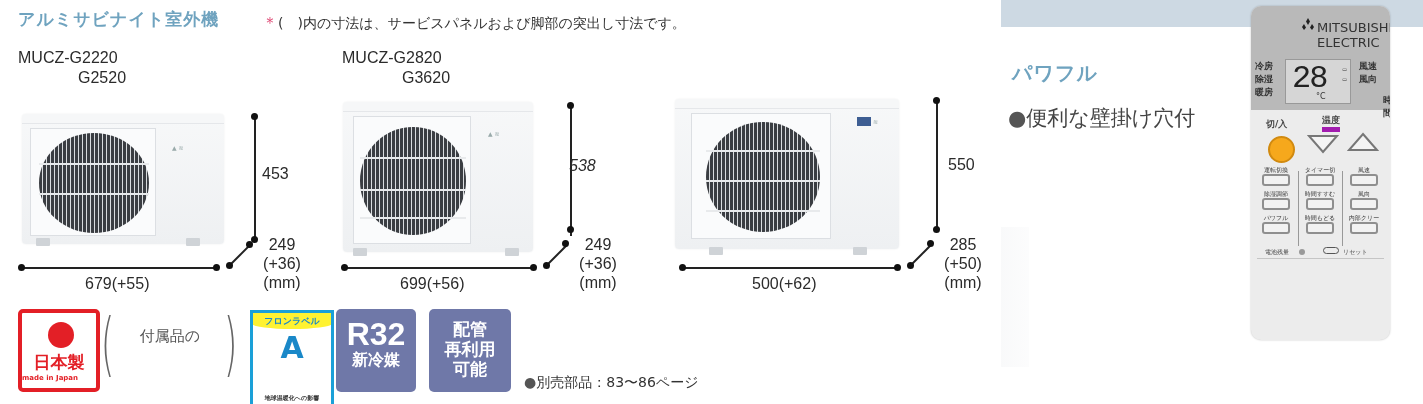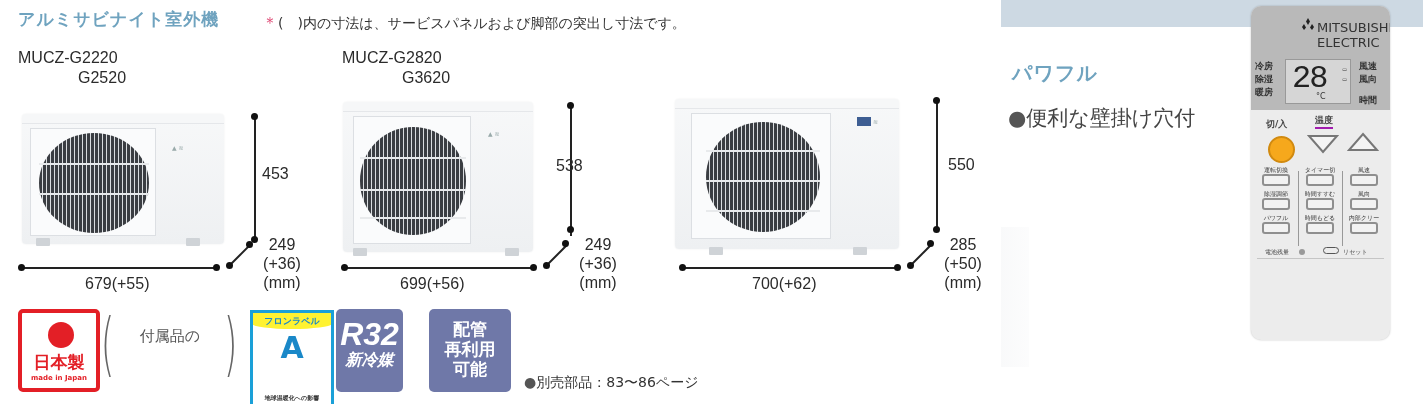"時間" div { margin-left: none -> 24px }
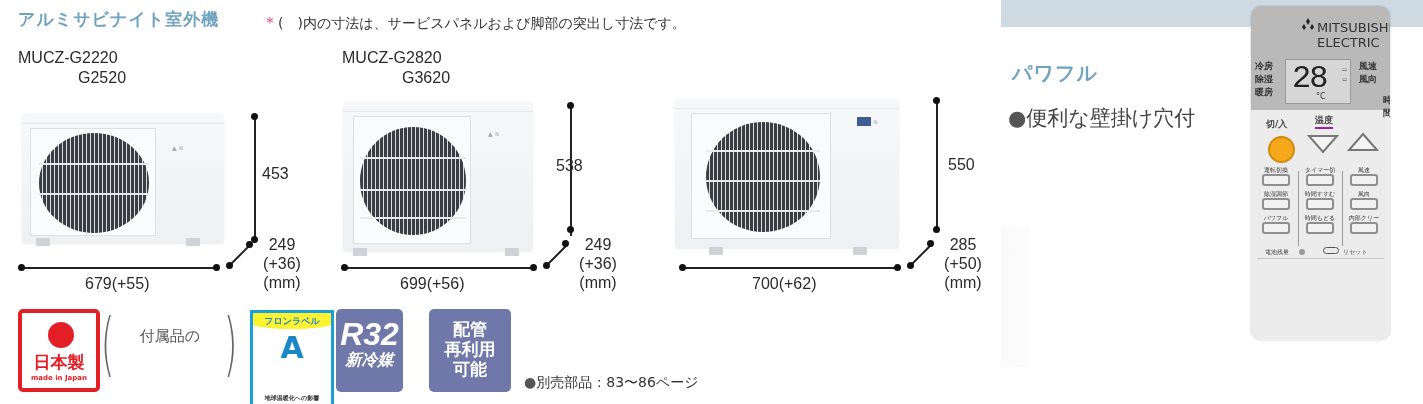"温度" div.lbl { border-bottom: 2px solid #a21caf -> 5px solid #a21caf; left: 64px -> 71px }
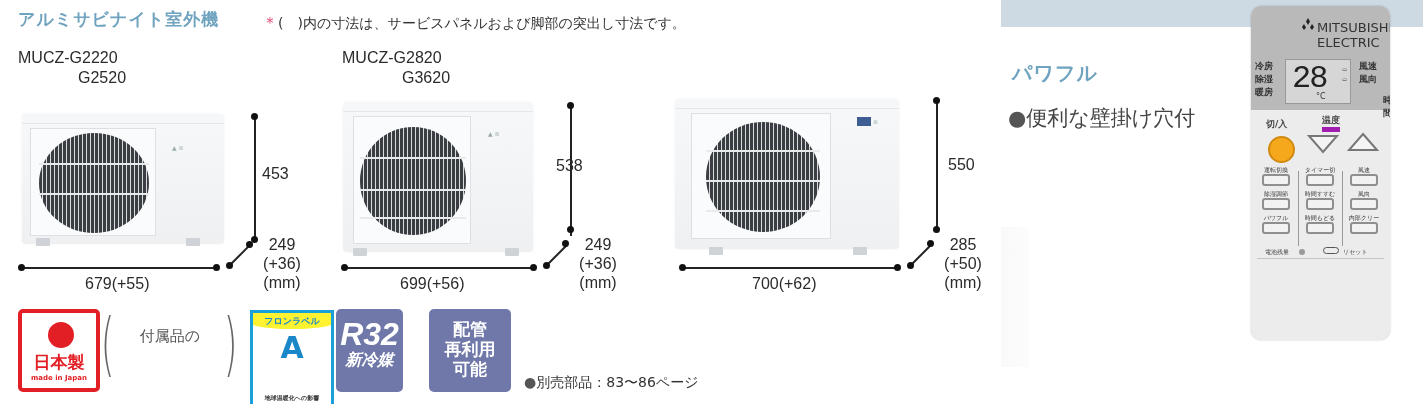"538" div.dim-text { font-style: none -> italic; left: 556px -> 569px }
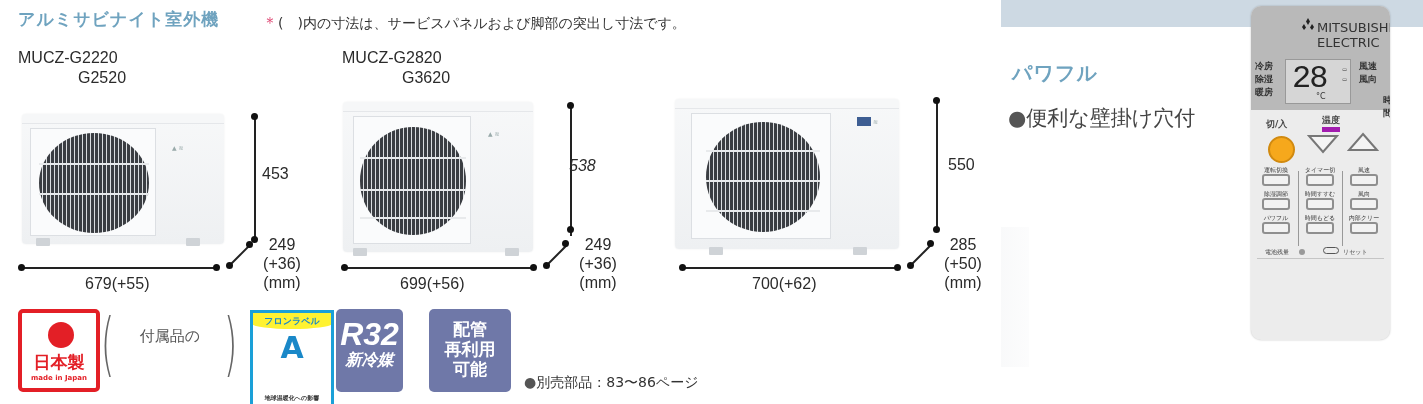"700(+62)" div.dim-text { text: 700 -> 500 }
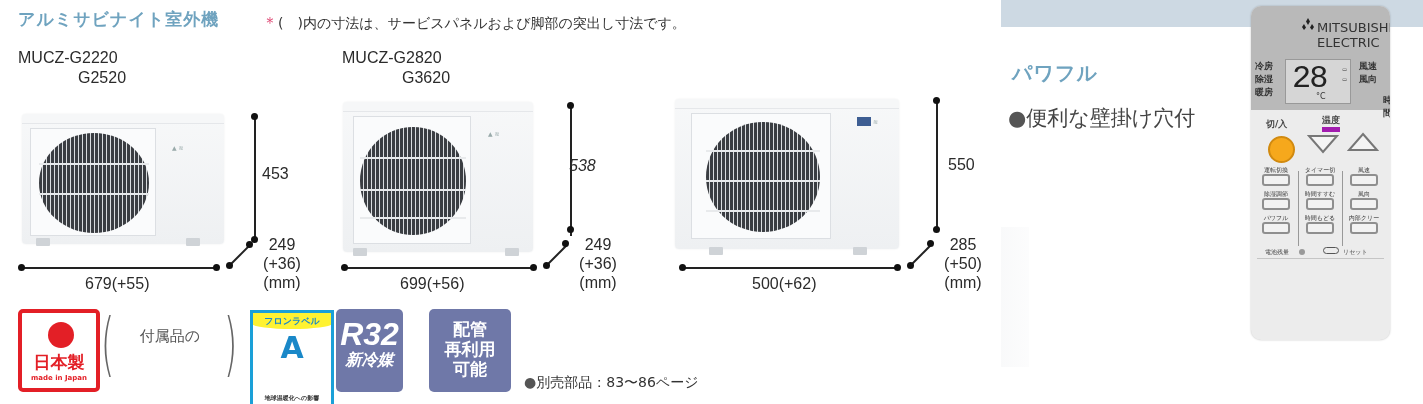"R32" .badge-r32 { font-style: italic -> none; width: 67px -> 80px }
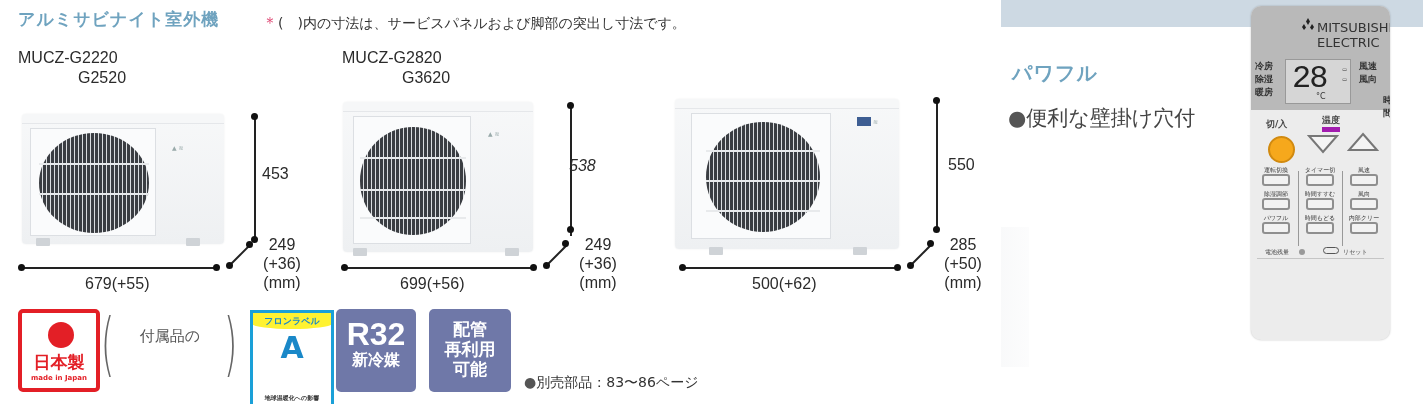"made in Japan" .badge-japan .en { text-align: center -> none }
